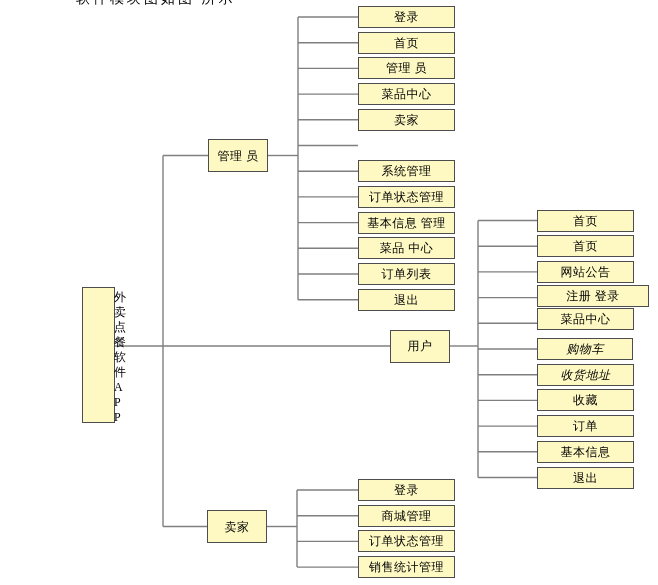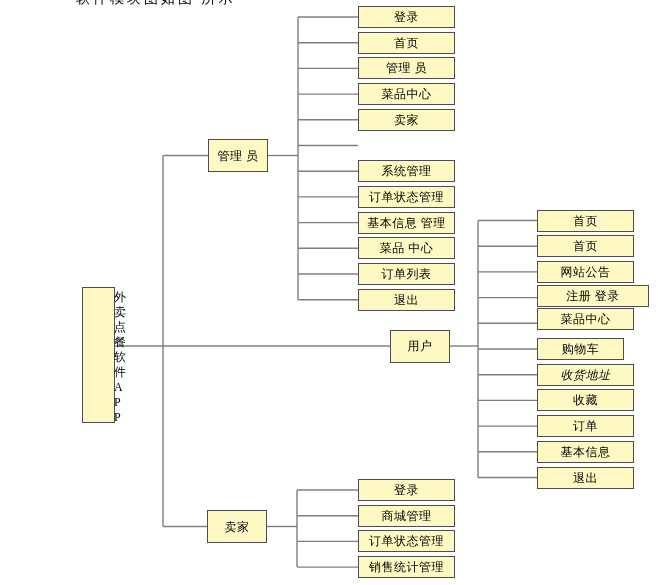"购物车" div.box { font-style: none -> italic; width: 87px -> 96px }
